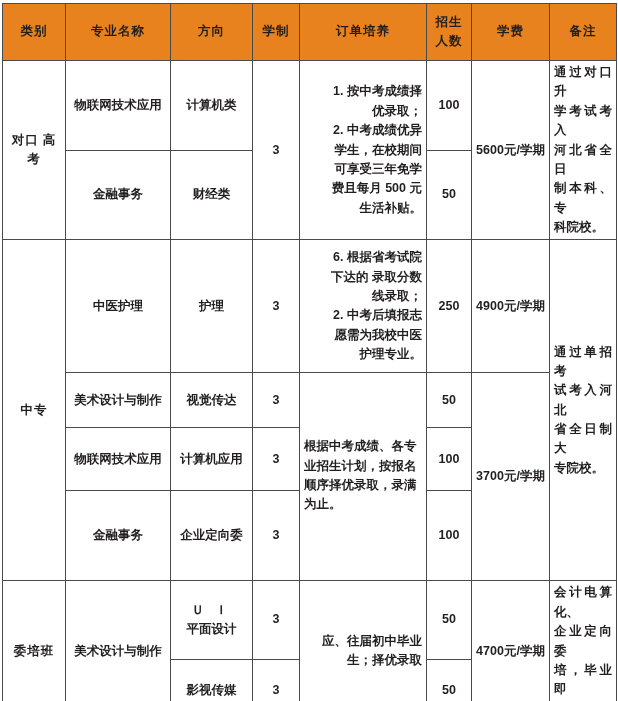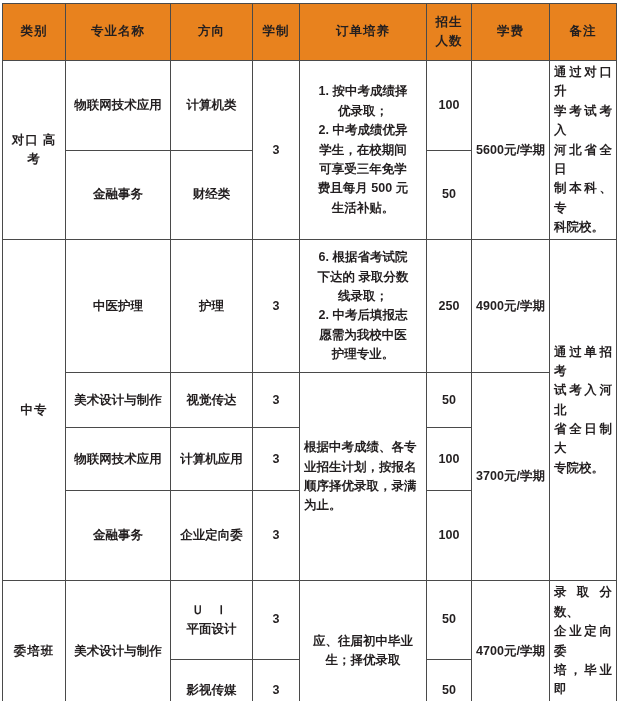"1. 按中考成绩择" td.cond .ln { text-align: none -> right }
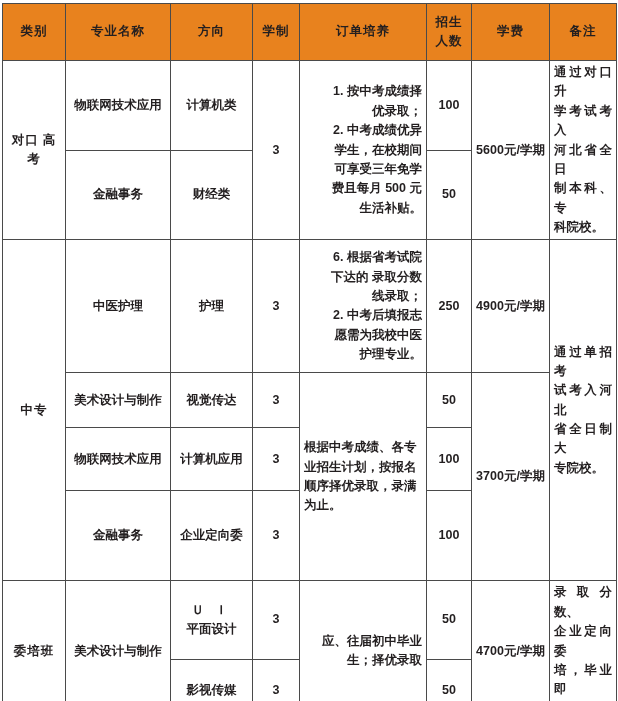"根据中考成绩、各专" td.cond.just .ln { font-family: none -> Liberation Mono, monospace }
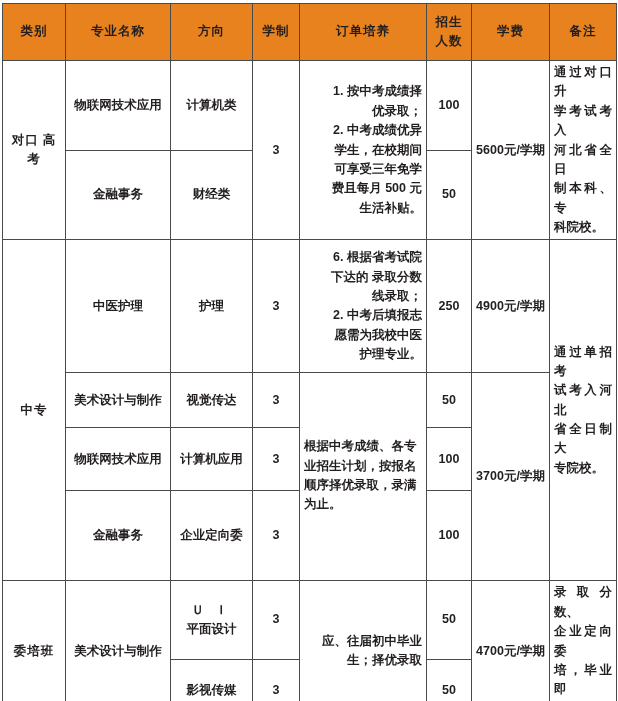"录取分数、" span.ln { text: 录取分数 -> 会计电算化 }
